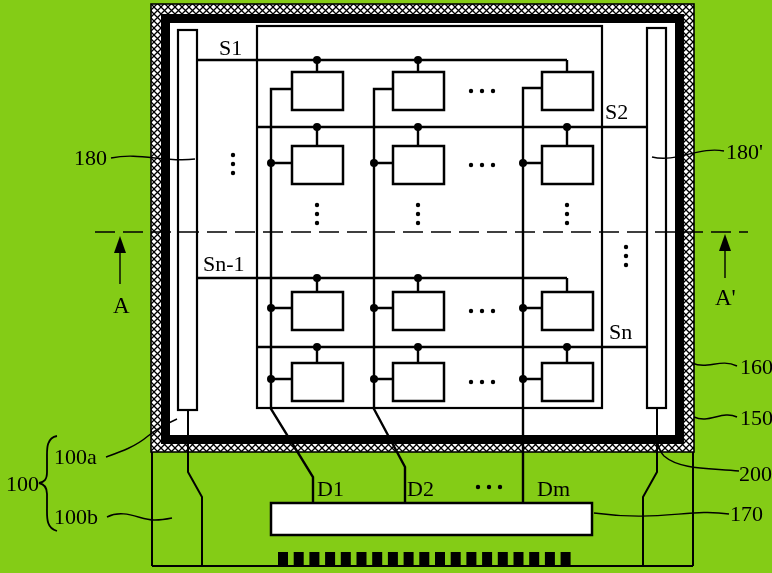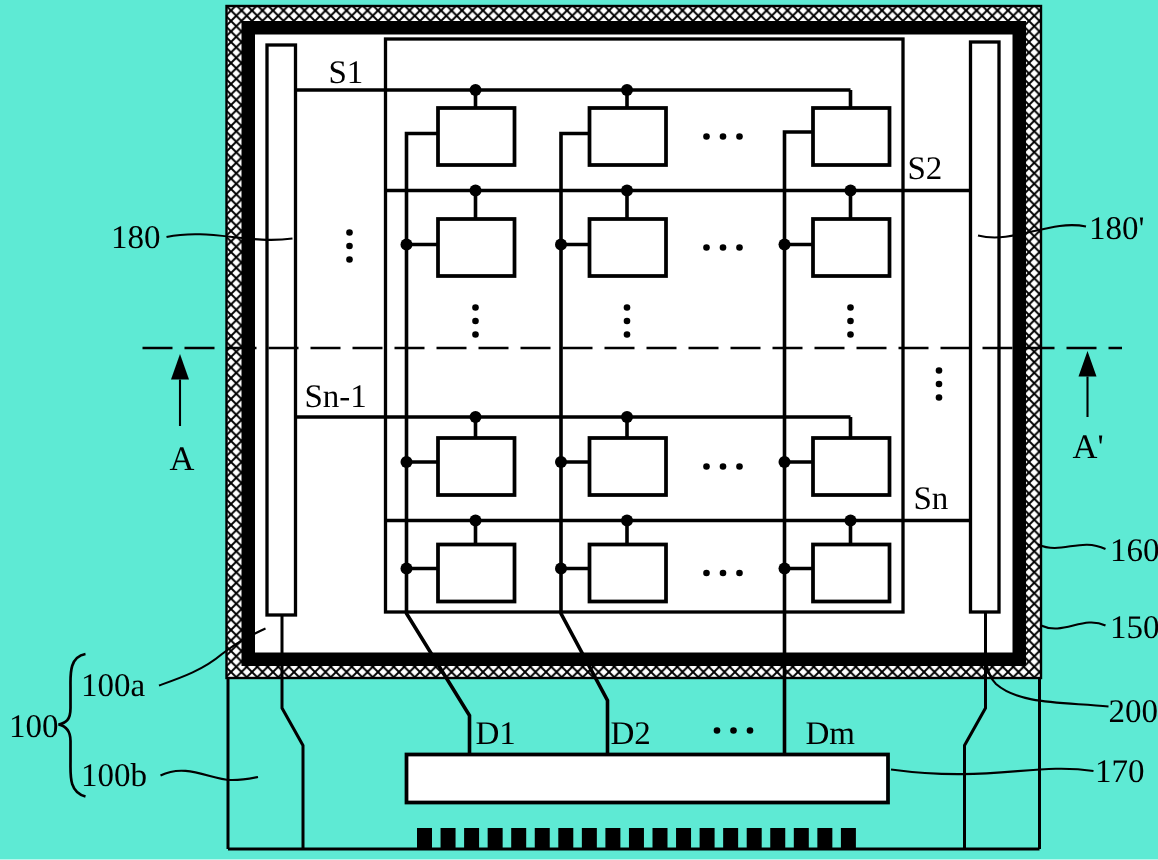"S1" #stage { background: #5eead4 -> #84cc16 }
